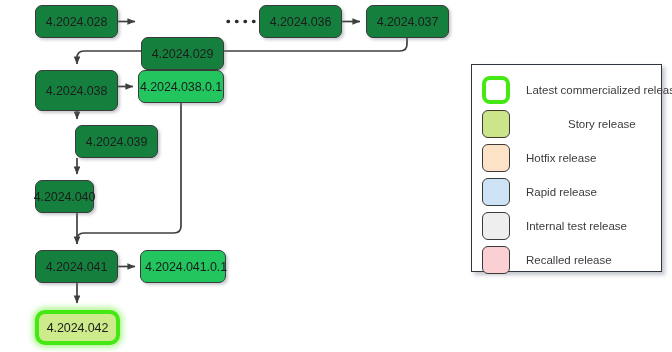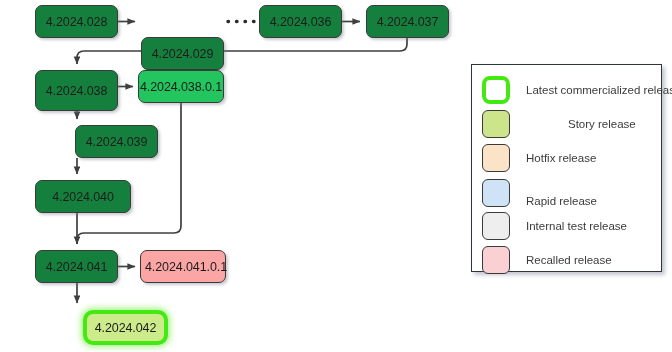"4.2024.040" div.node { width: 96px -> 59px }
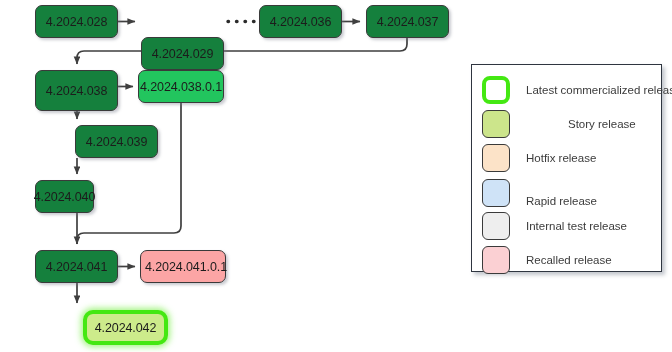"Rapid release" div.legend-row { align-items: flex-end -> none }
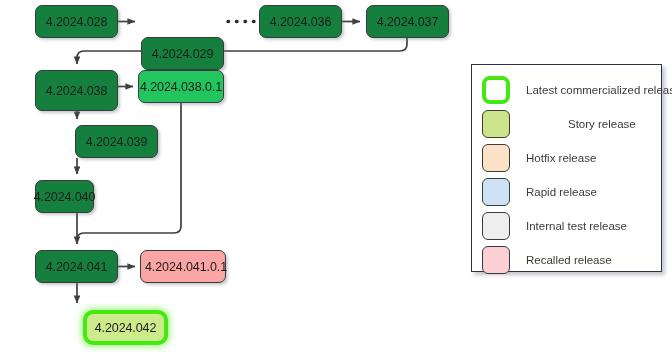"4.2024.041.0.1" .node.internal { background: #fca5a5 -> #22c55e }
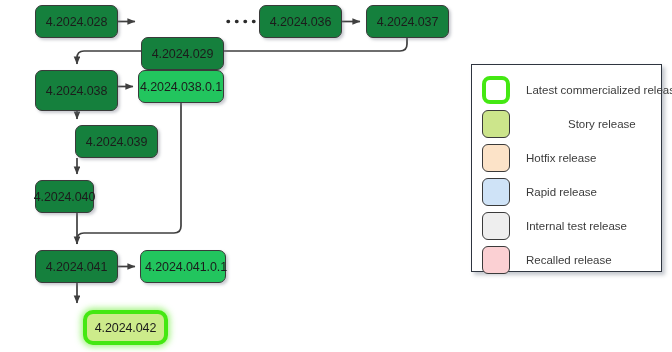"4.2024.042" div.node { margin-left: 48px -> none }
